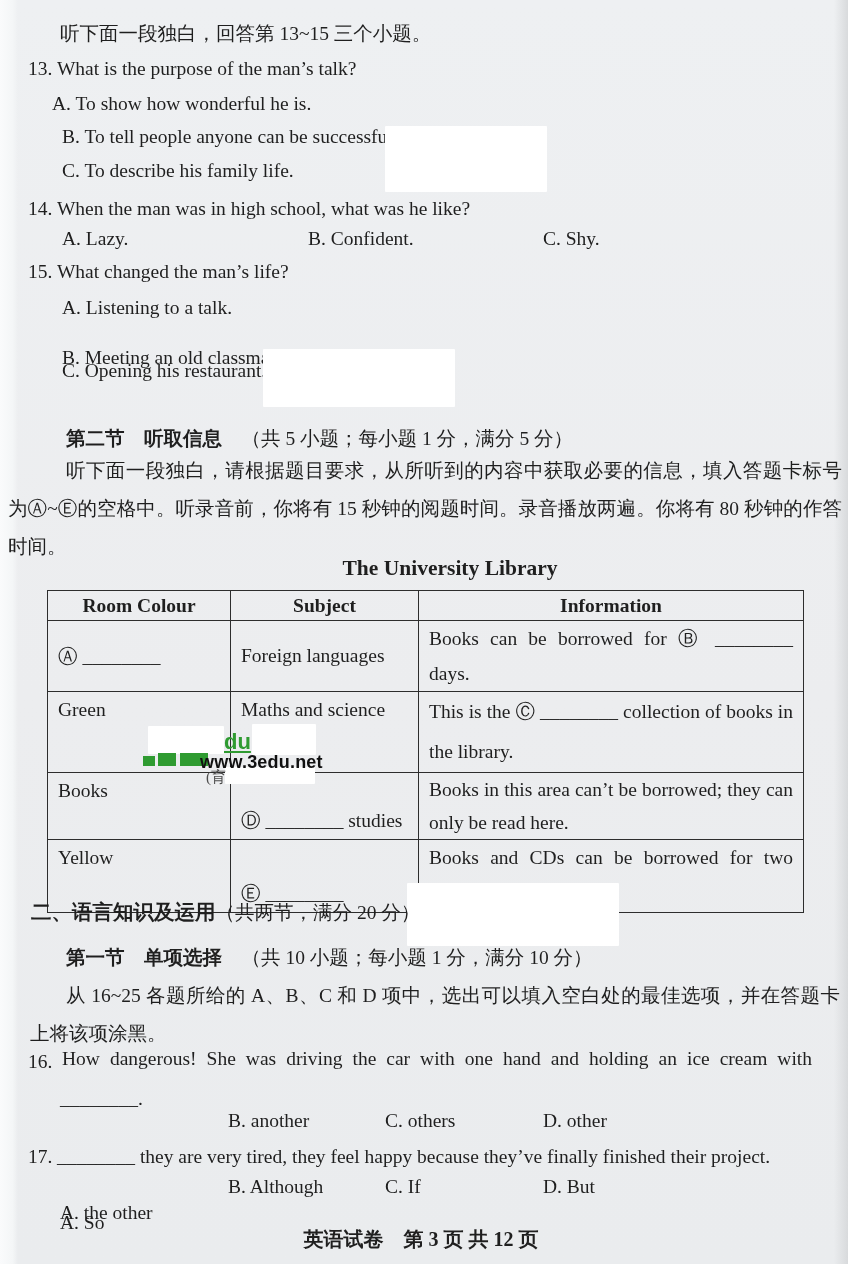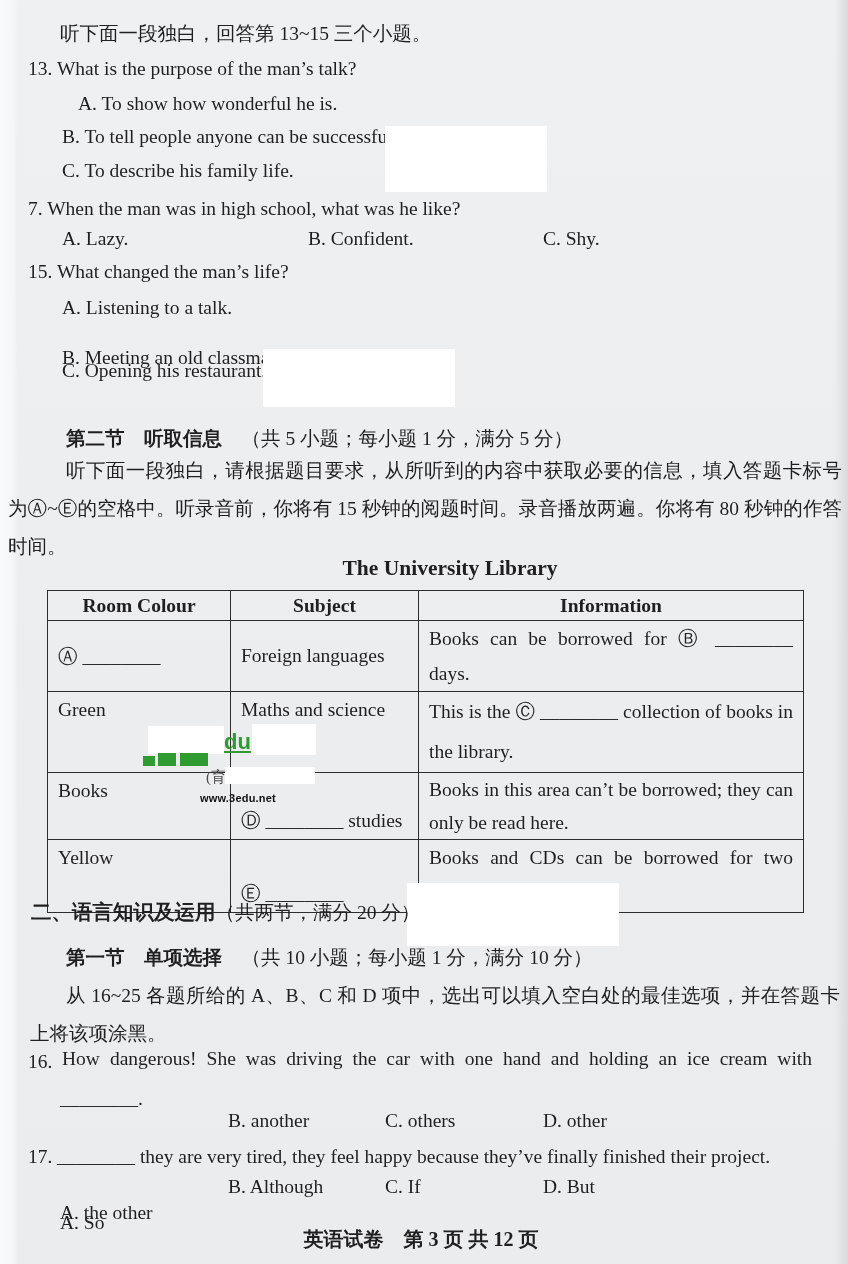"A. To show how wonderful" div.ln { left: 78px -> 52px }
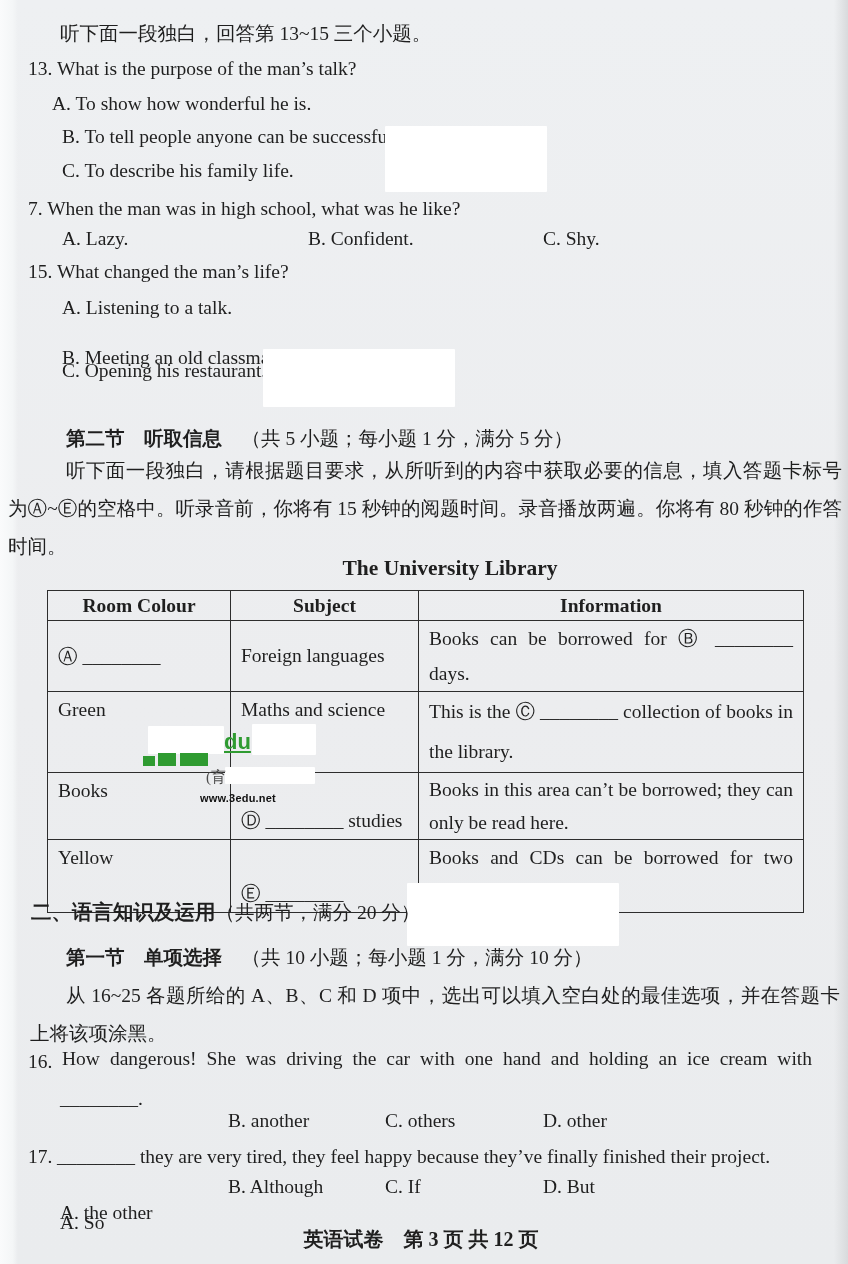"7. When the man was" div.ln { text: 7 -> 14 }
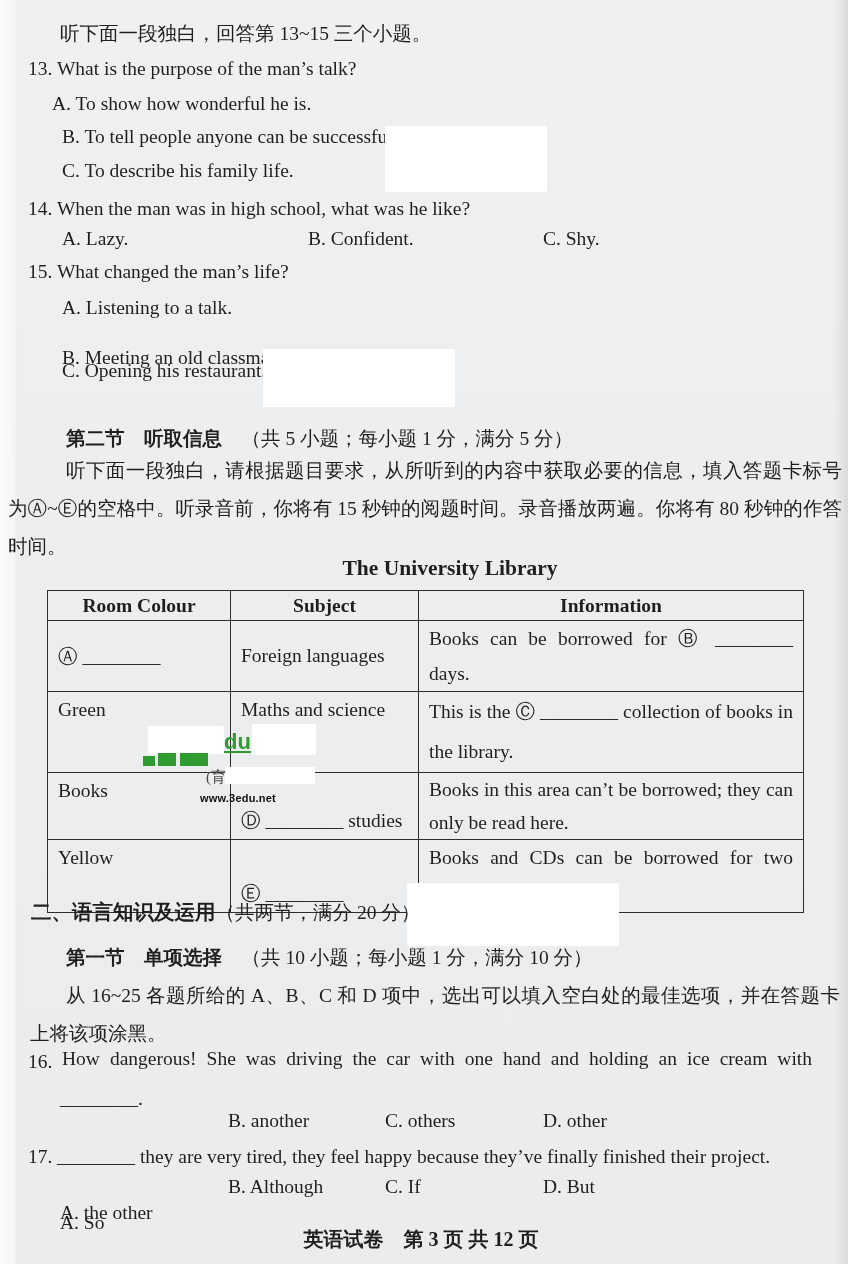"www.3edu.net" .wm-site { font-size: 11px -> 18px; margin-top: 40px -> none }
